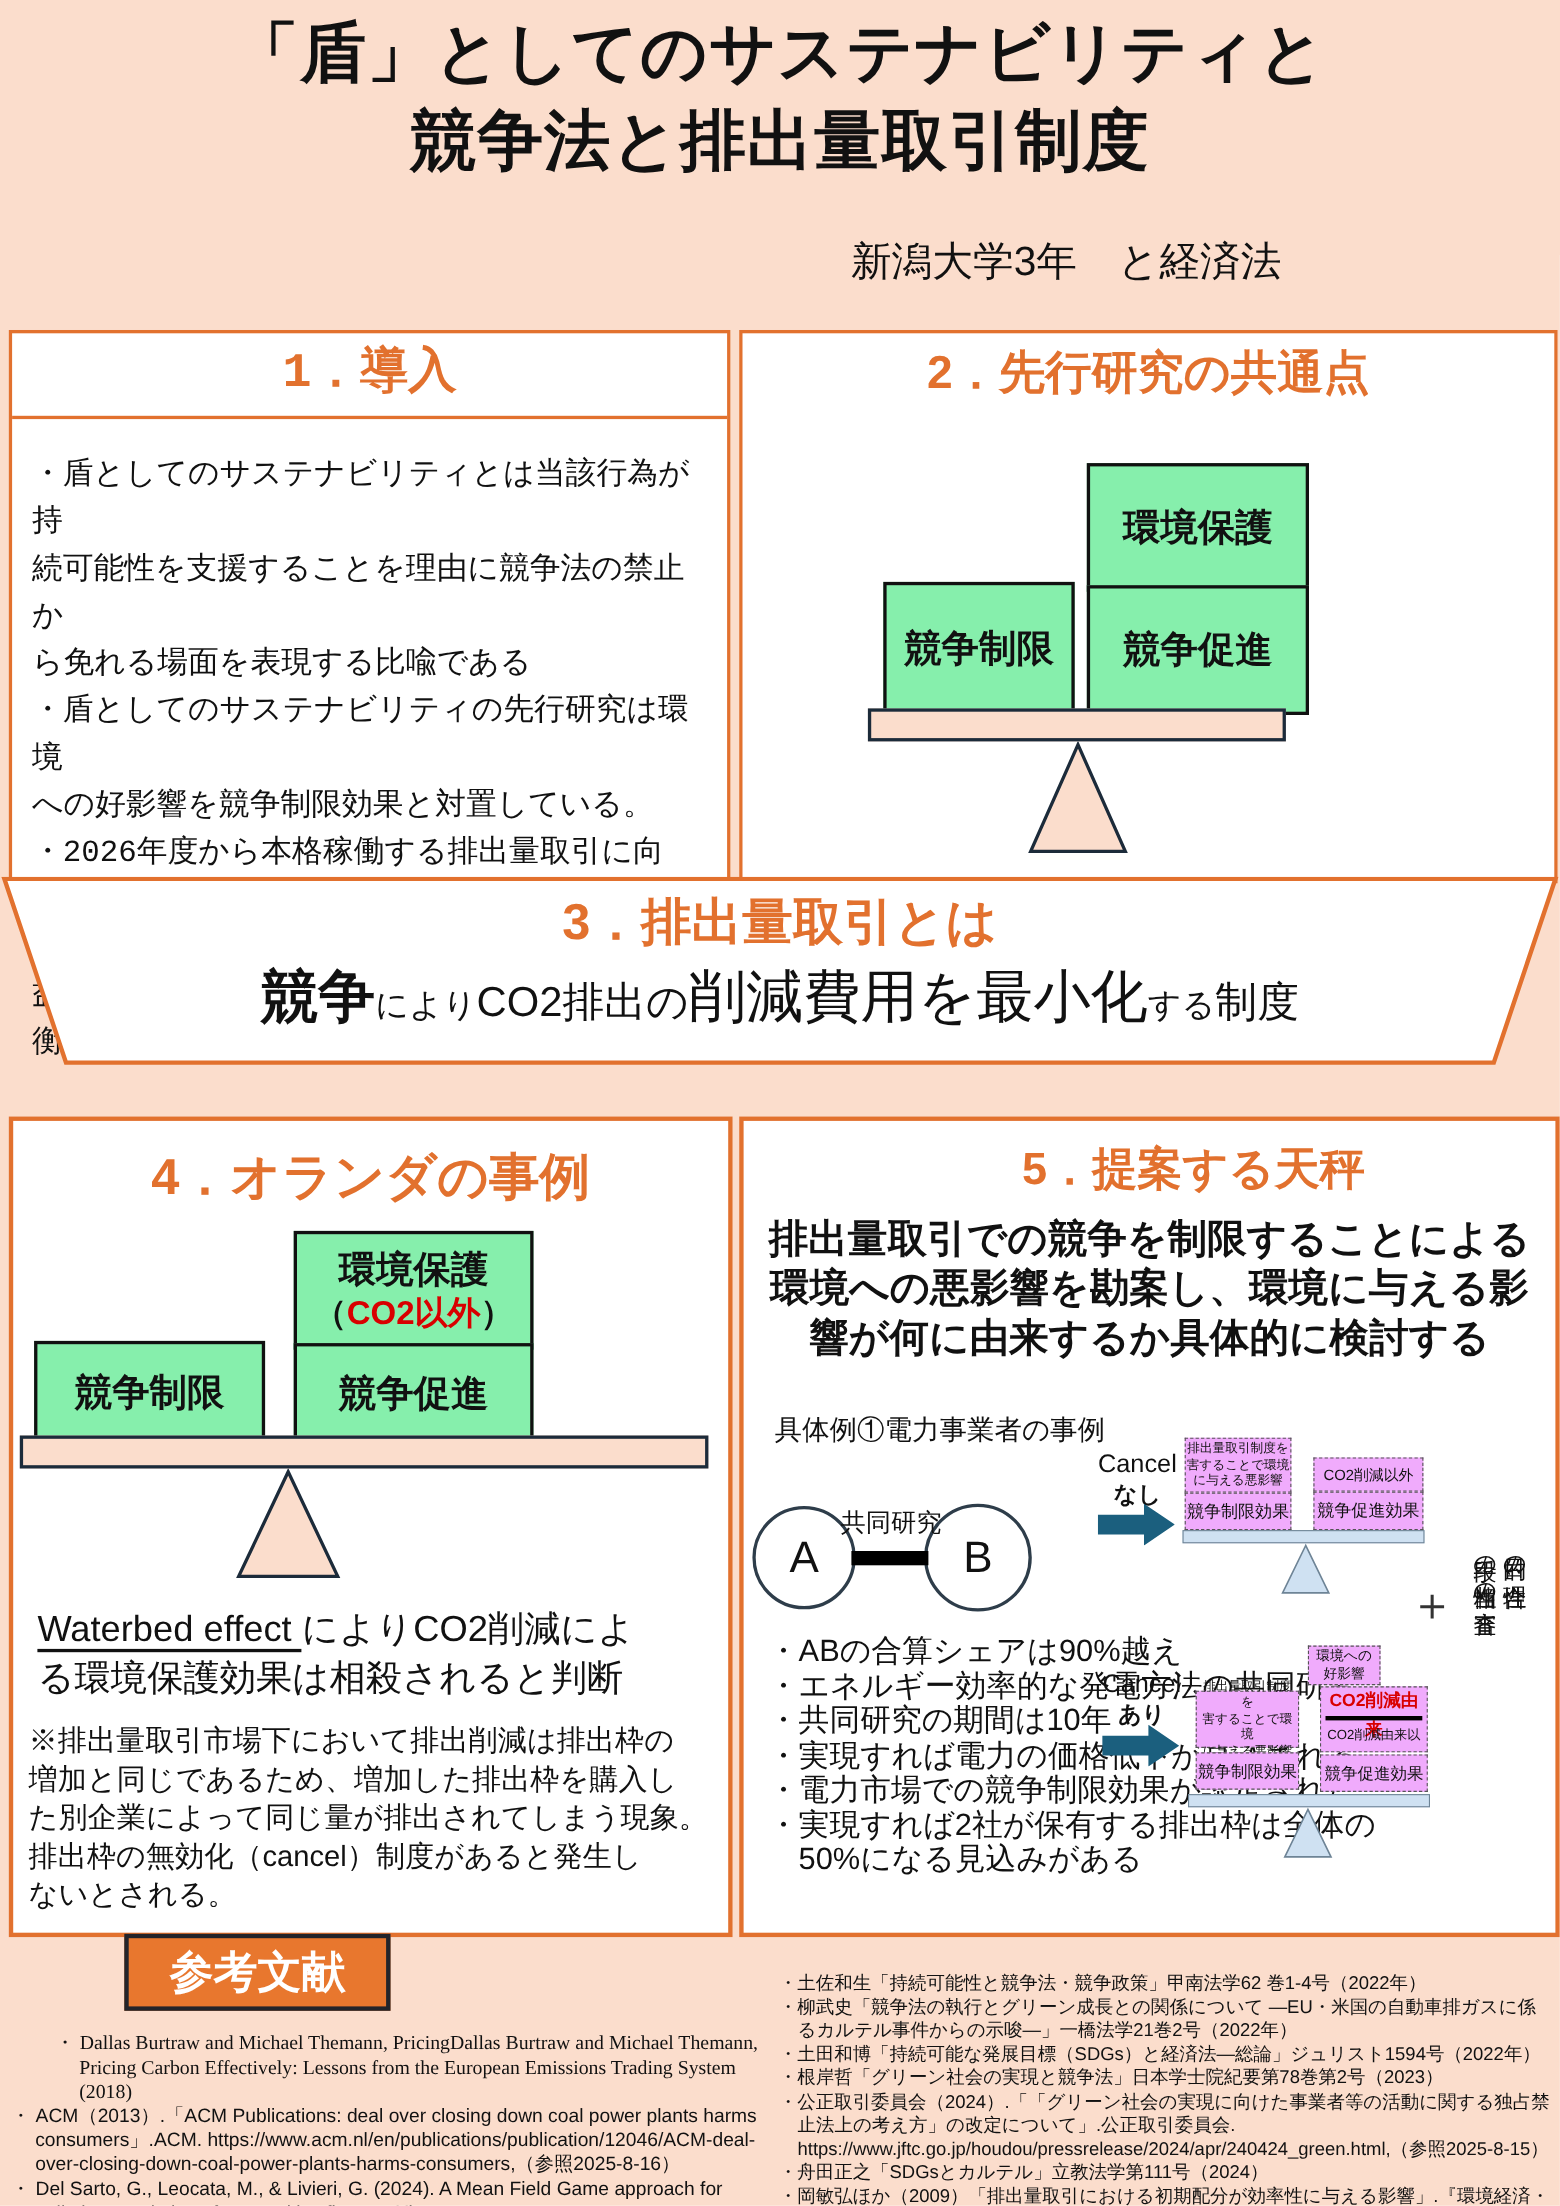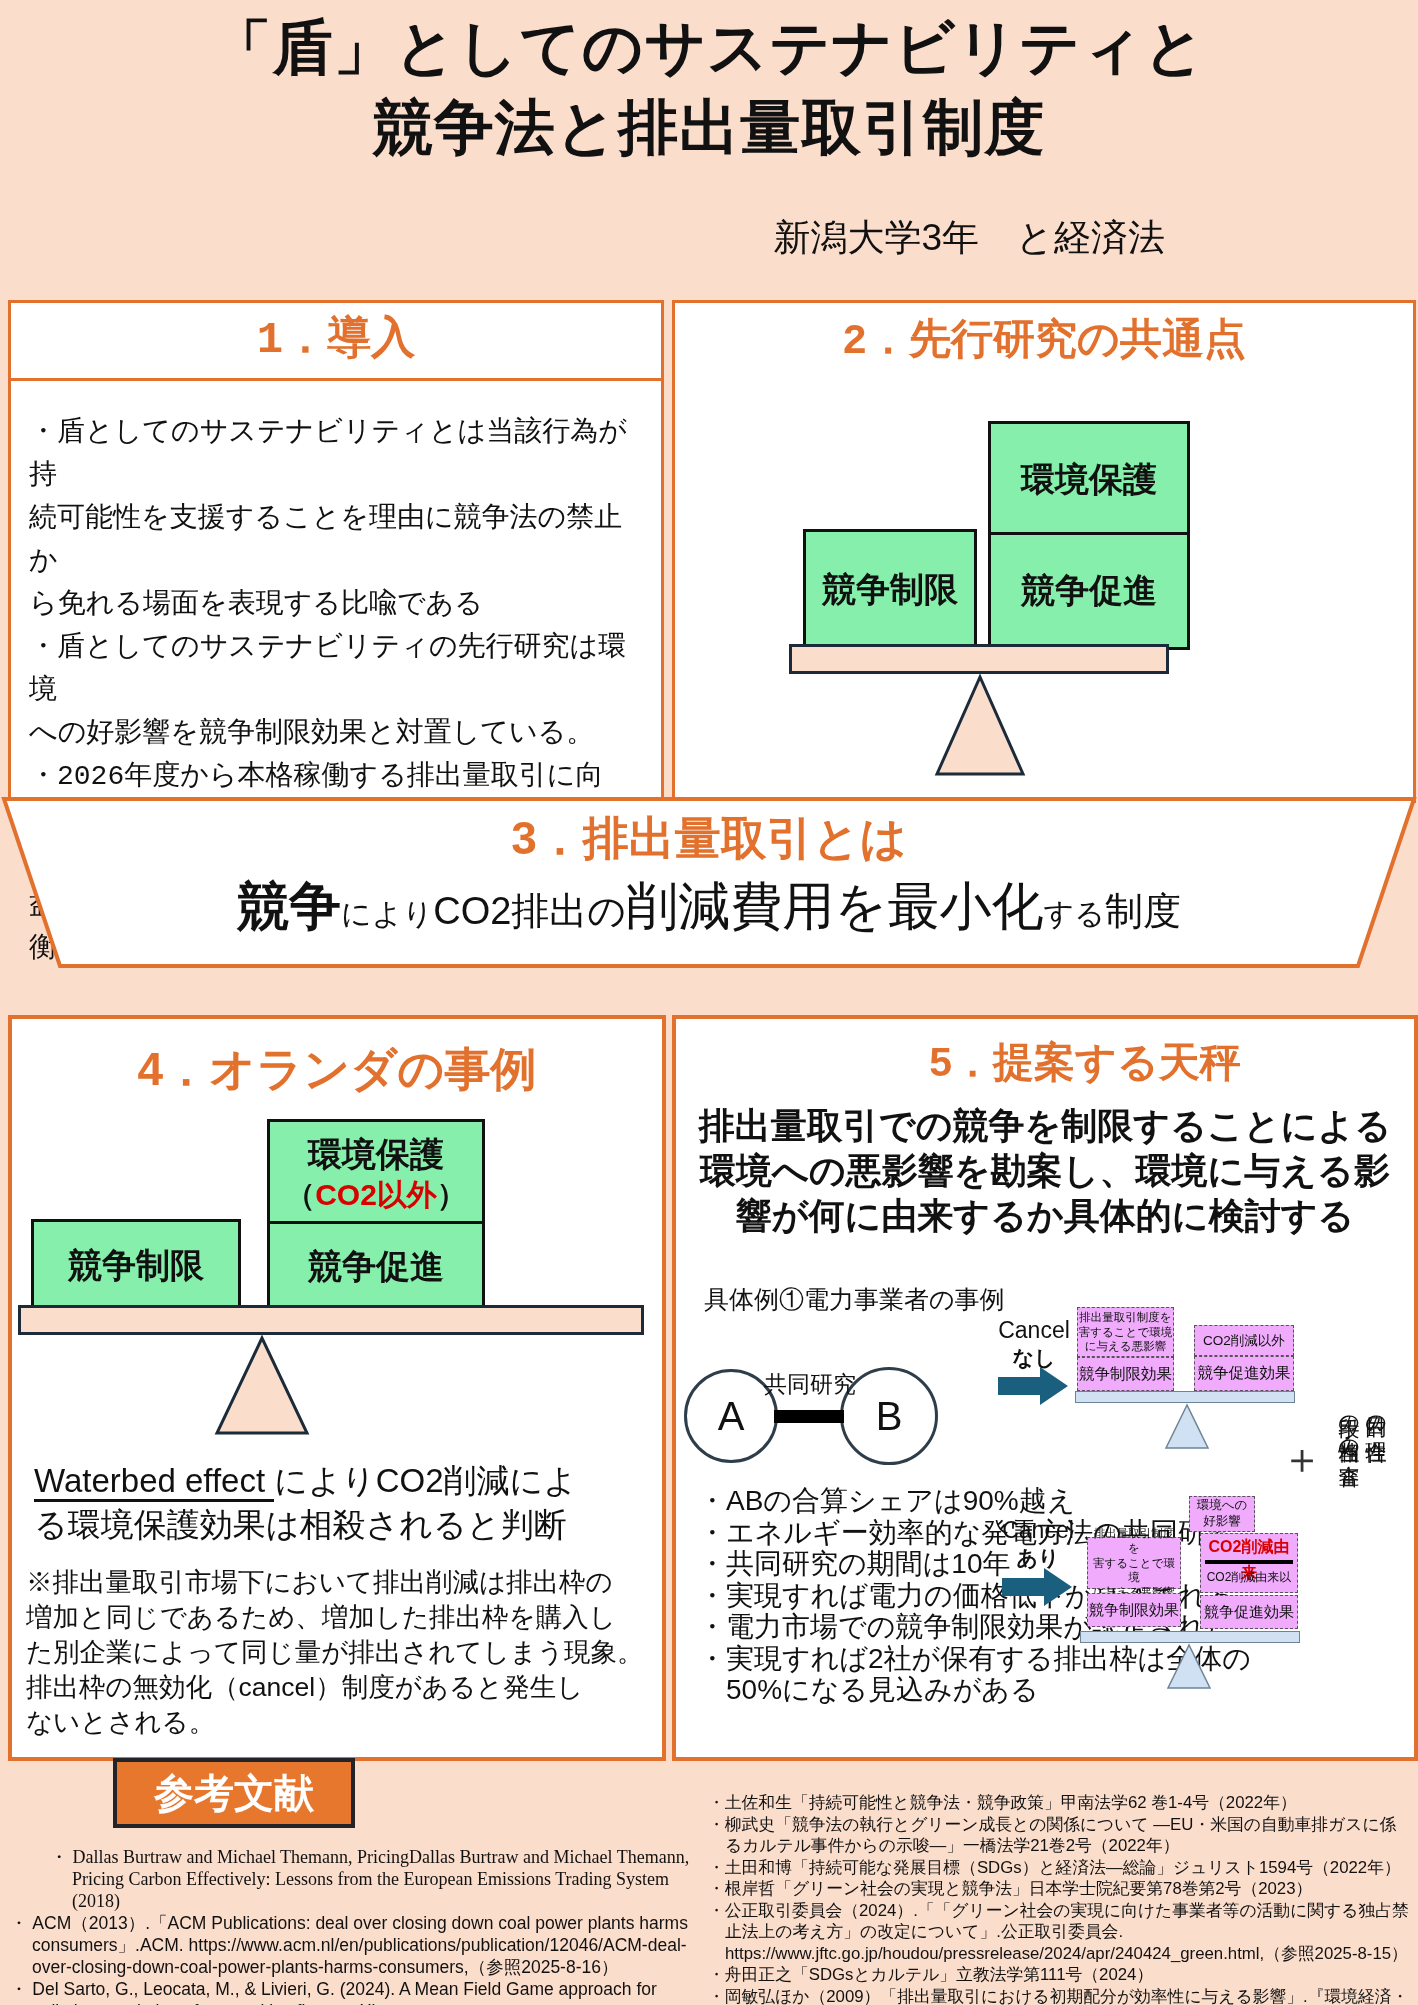"2．先行研究の共通点" div.obox { font-family: Liberation Mono, monospace -> none }
